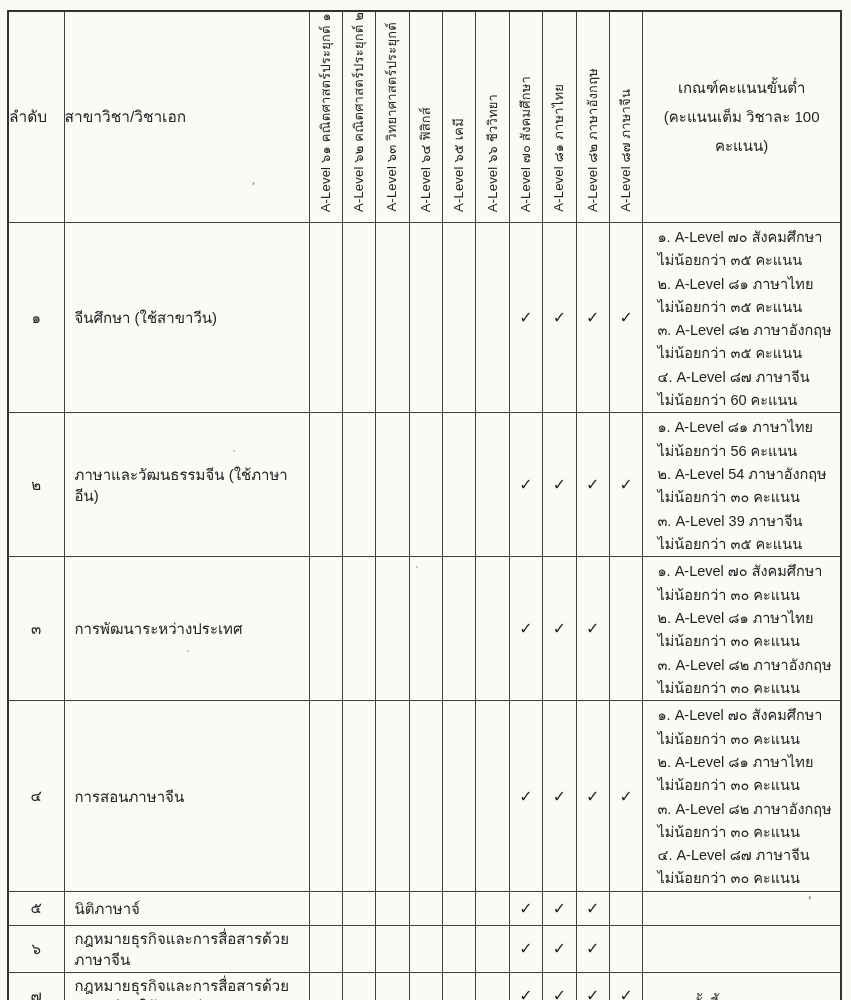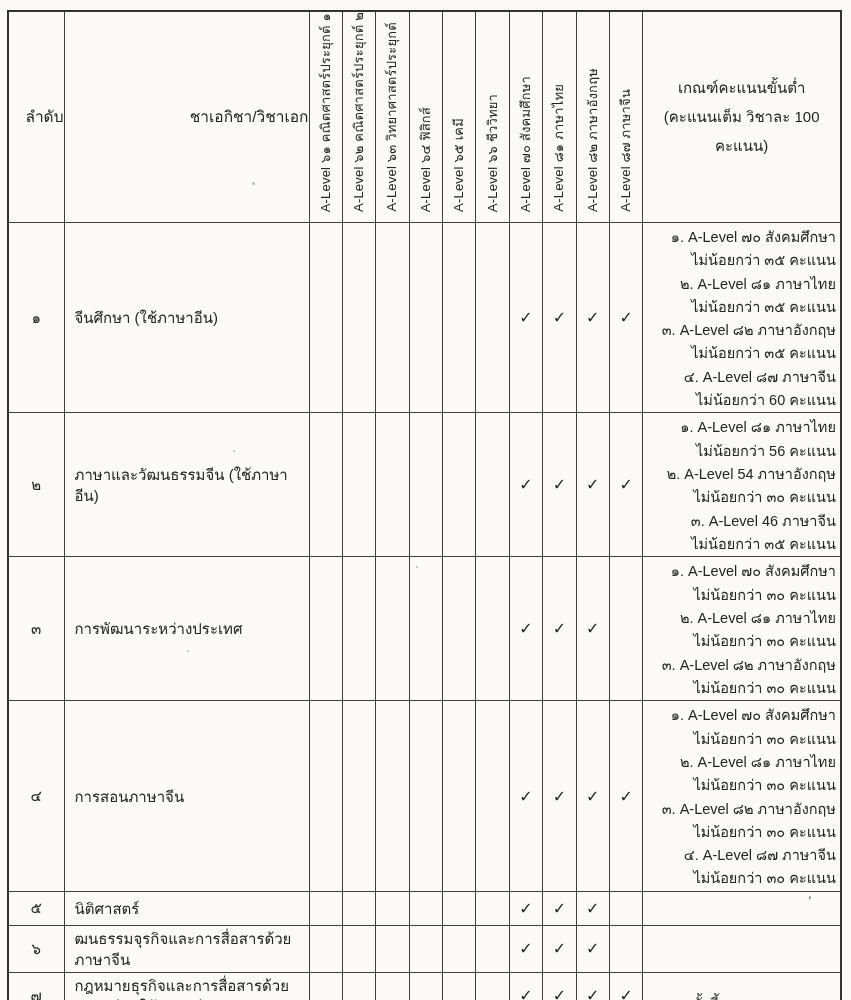"ลำดับ" .th-order,.th-major { text-align: right -> left }
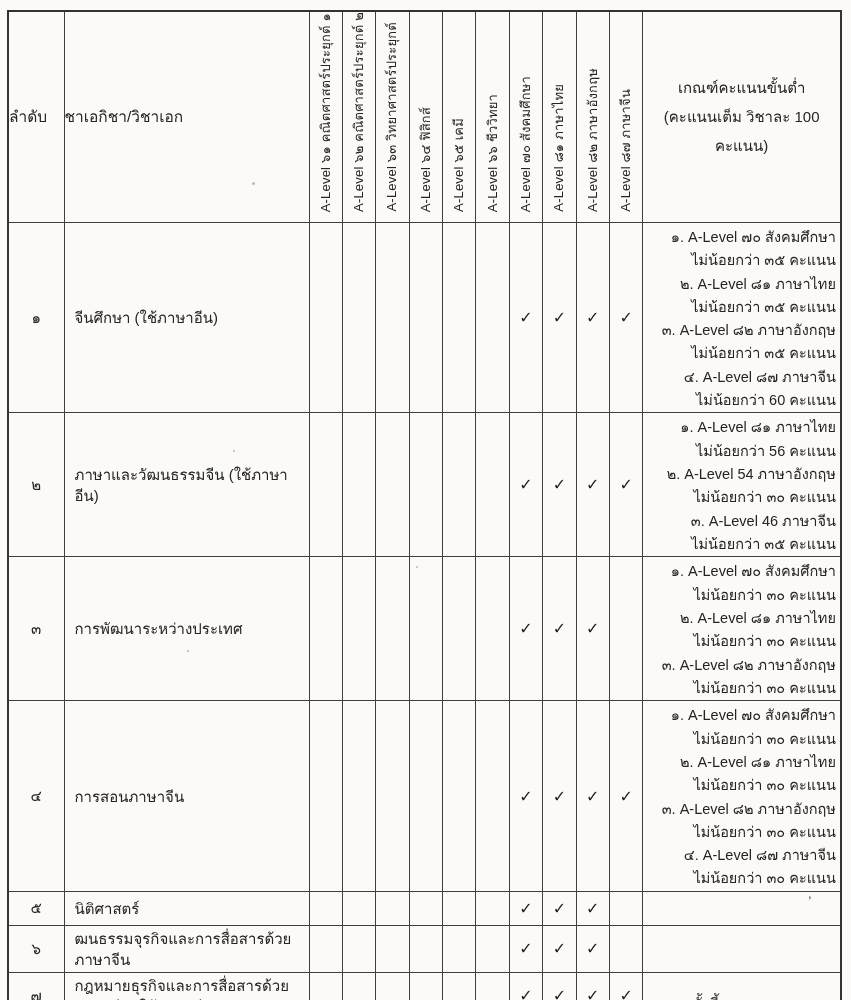"ชาเอกิชา/วิชาเอก" th.th-major { text: ชาเอกิชา/วิชาเอก -> สาขาวิชา/วิชาเอก }
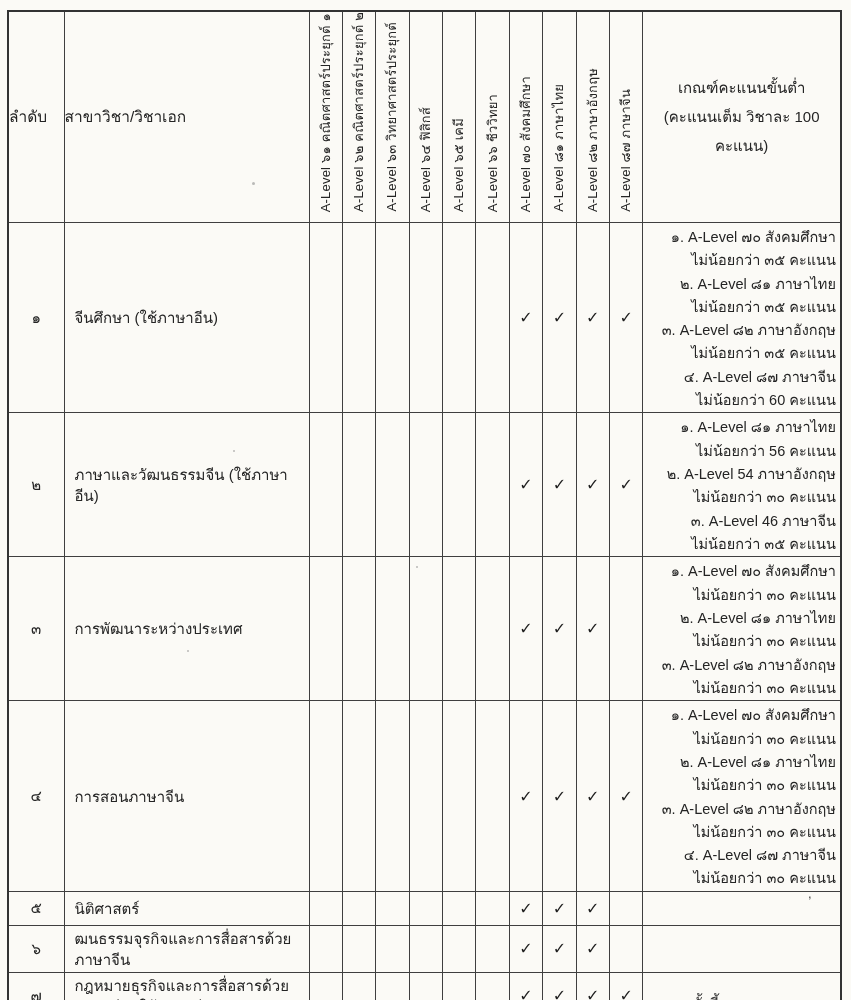"๑. A-Level ๗๐ สังคมศึกษา" .crit-line { text-align: right -> none }
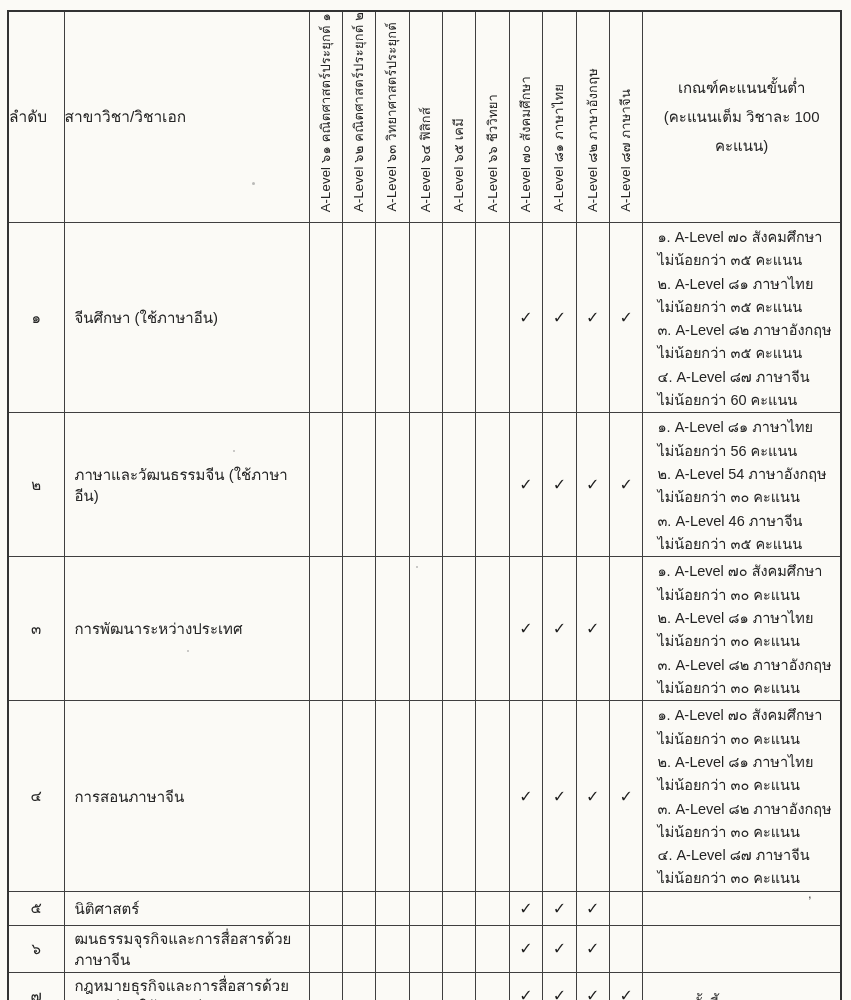"จีนศึกษา (ใช้ภาษาอีน)" td.major { text: ใช้ภาษาอีน -> ใช้สาขาวีน }
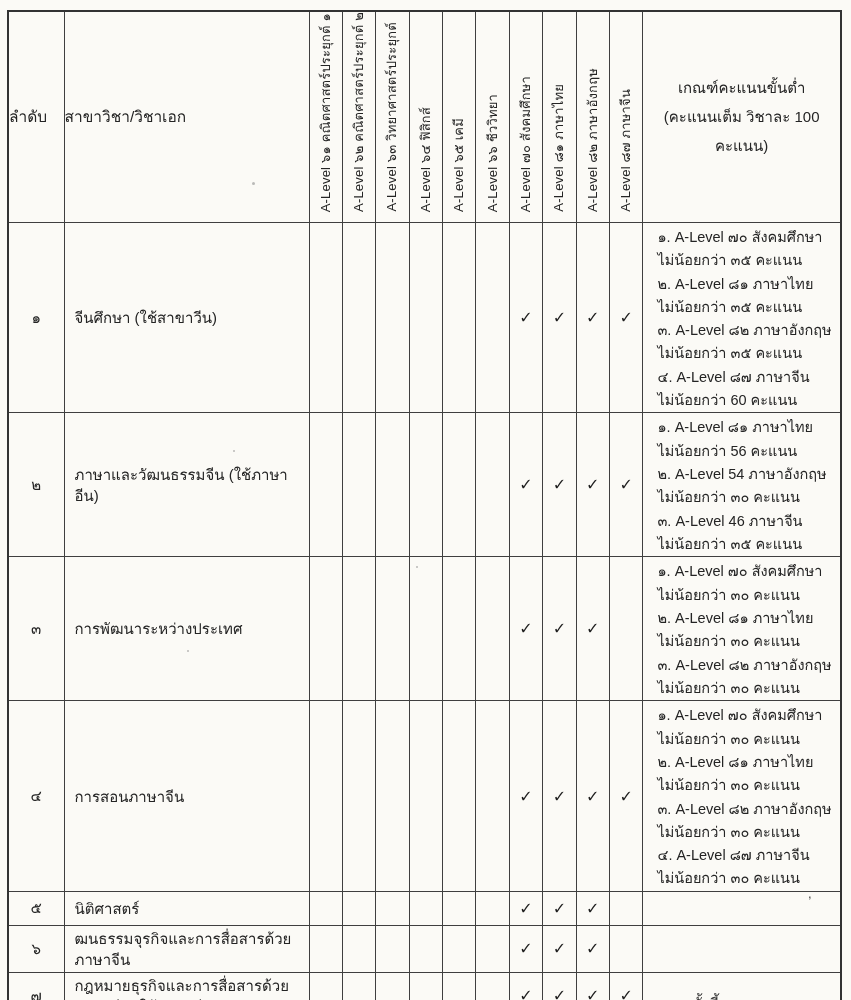"๓. A-Level 46 ภาษาจีน" div.crit-line { text: 46 -> 39 }
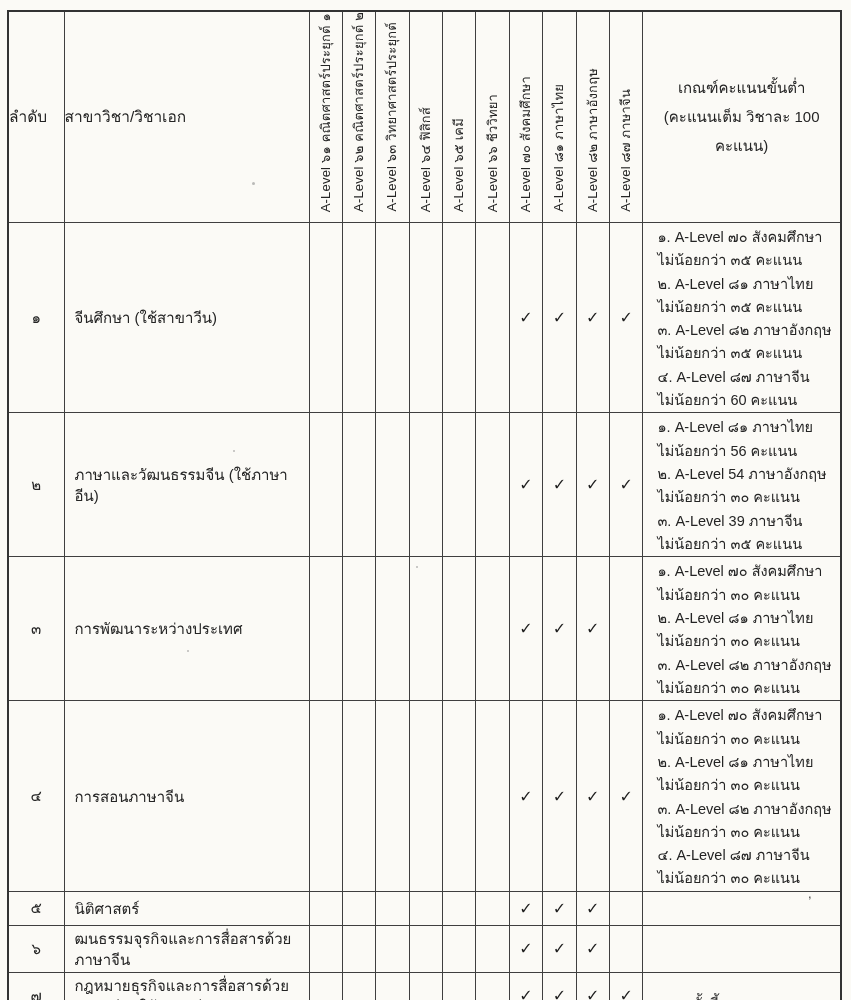"นิติศาสตร์" td.major { text: นิติศาสตร์ -> นิติภาษาจ์ }
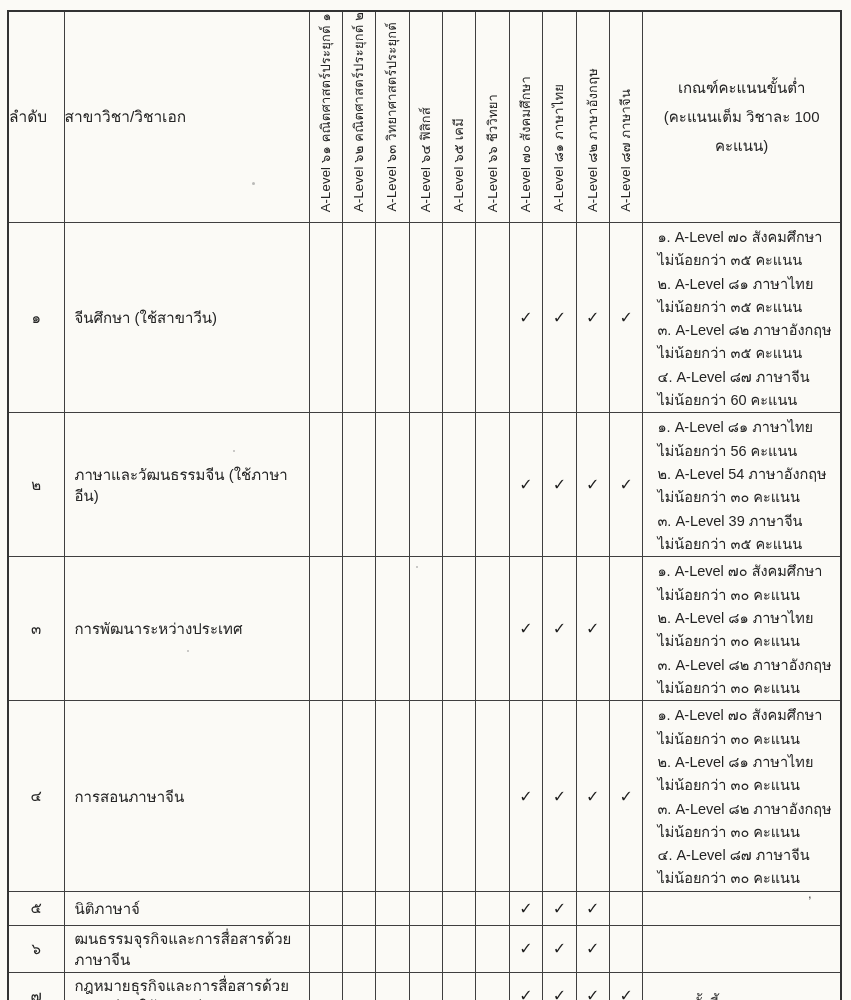"ฒนธรรมจุรกิจและการสื่อสารด้วยภาษาจีน" td.major { text: ฒนธรรมจุรกิจและการสื่อสารด้วยภาษาจีน -> กฎหมายธุรกิจและการสื่อสารด้วยภาษาจีน }
